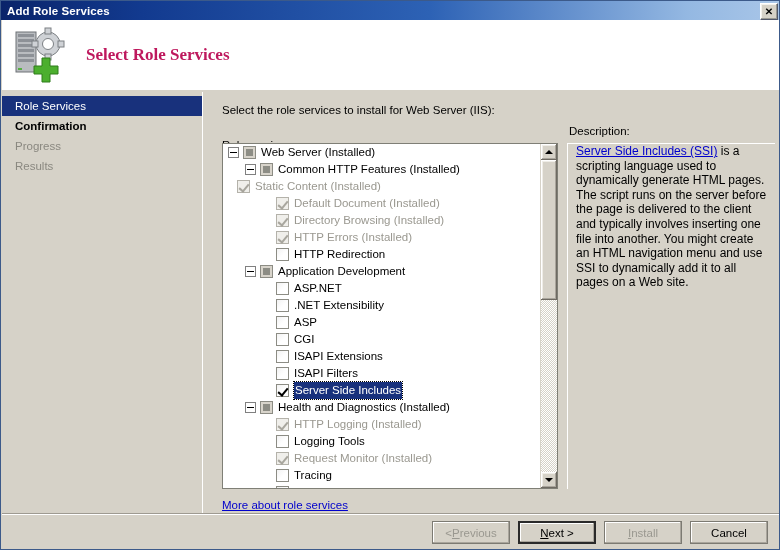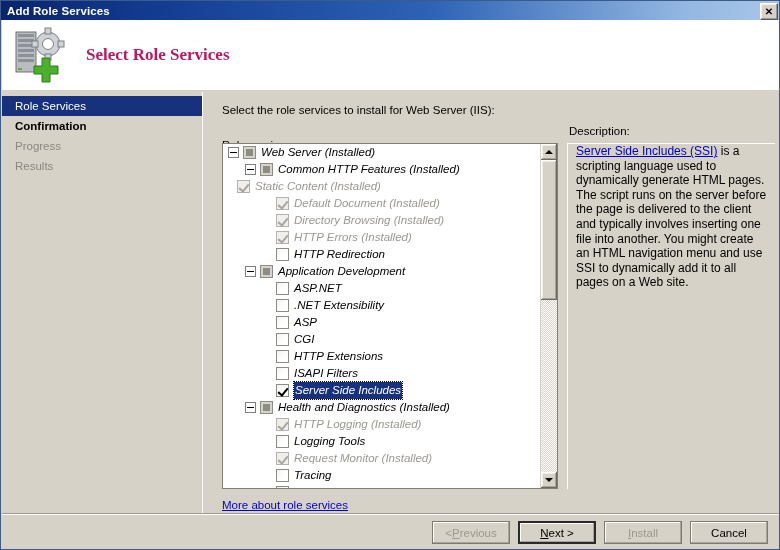"Web Server (Installed)" .label { font-style: italic -> none }
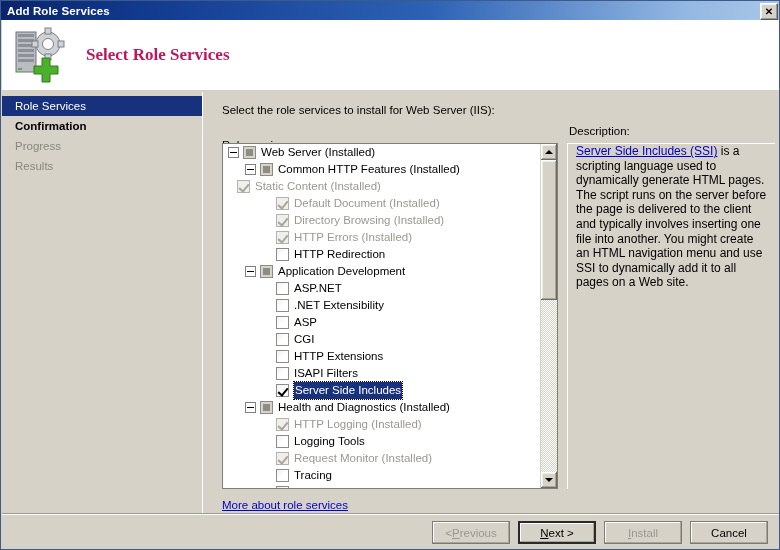"HTTP Extensions" span.label { text: HTTP -> ISAPI }
